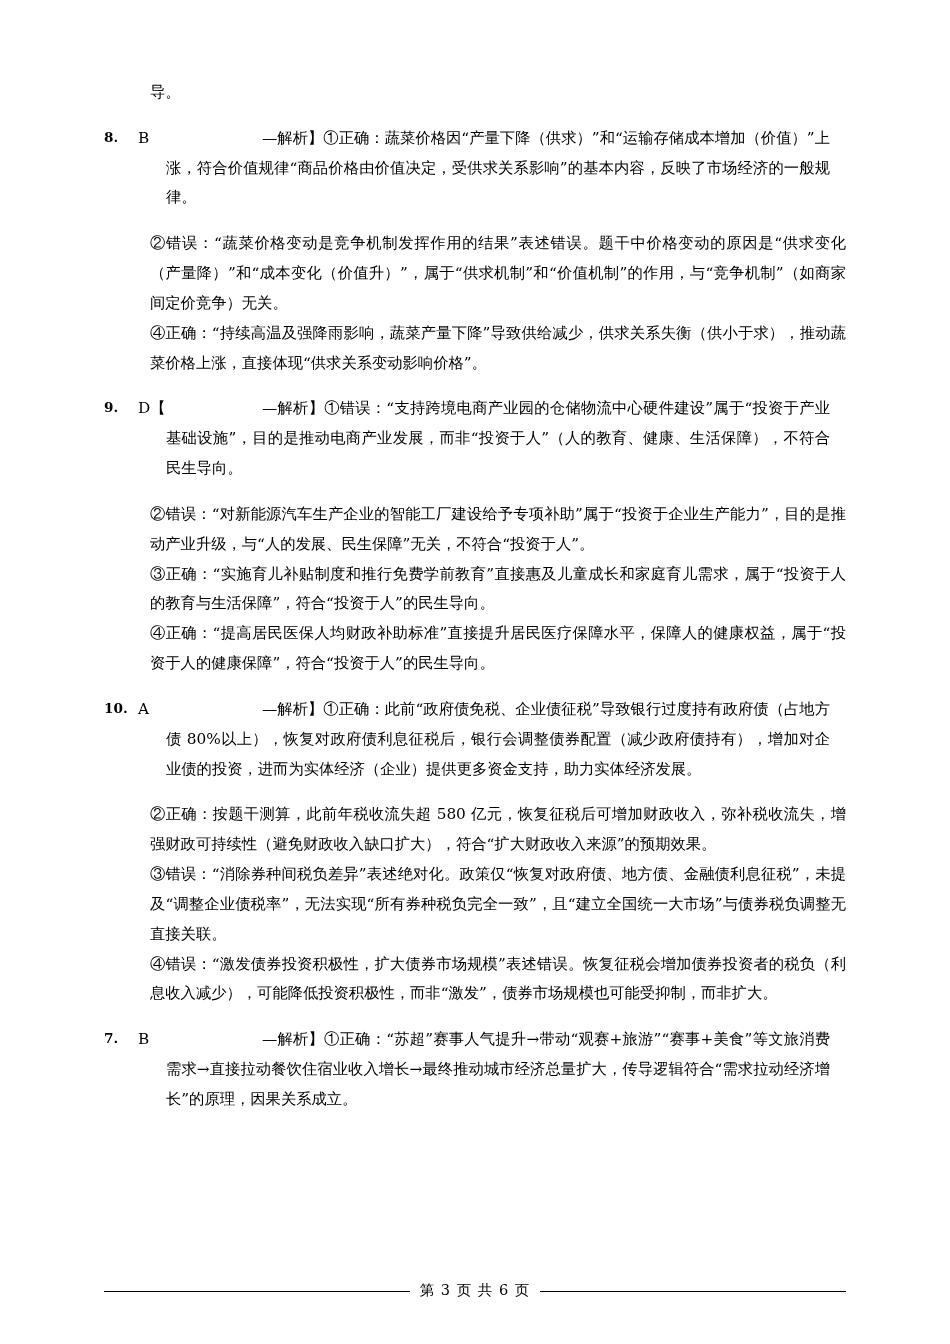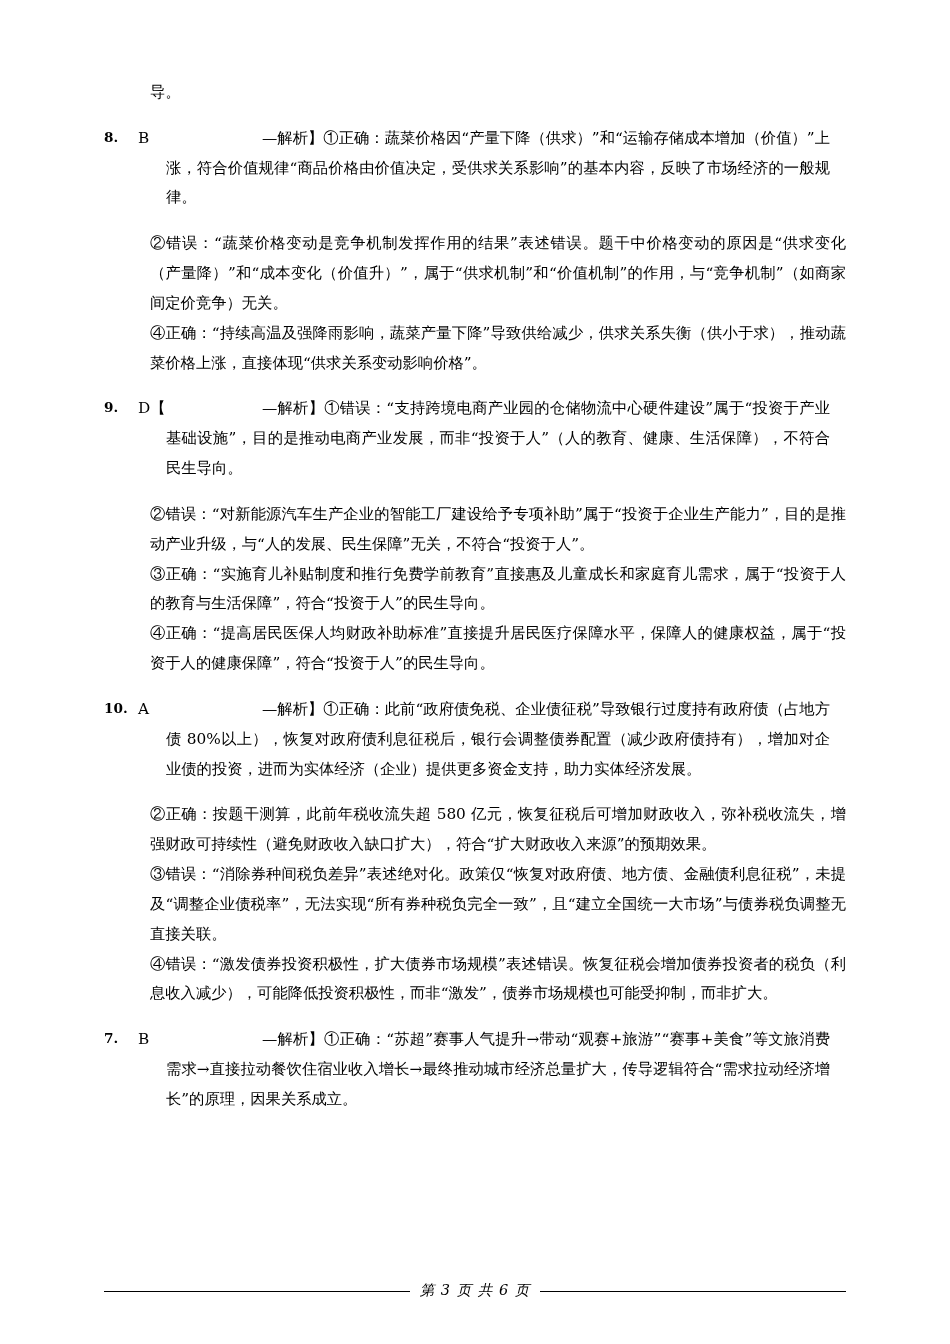"第 3 页 共 6" .footer { font-style: italic -> none }
